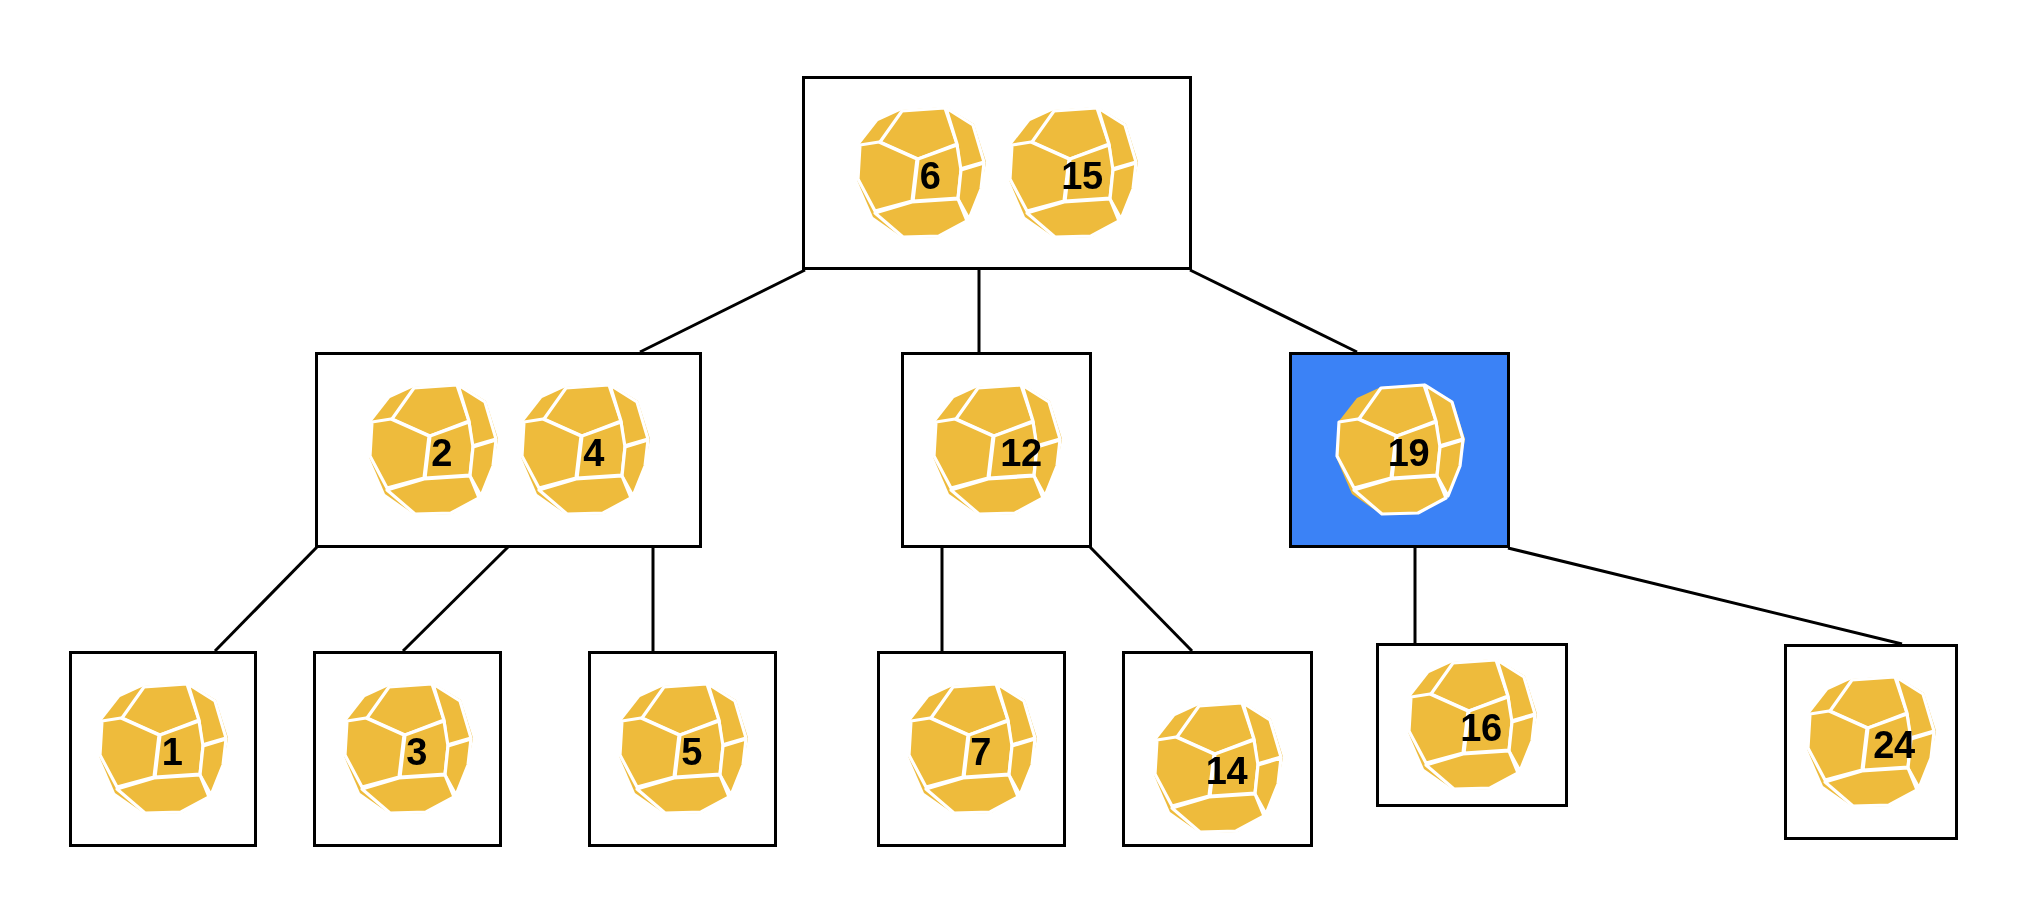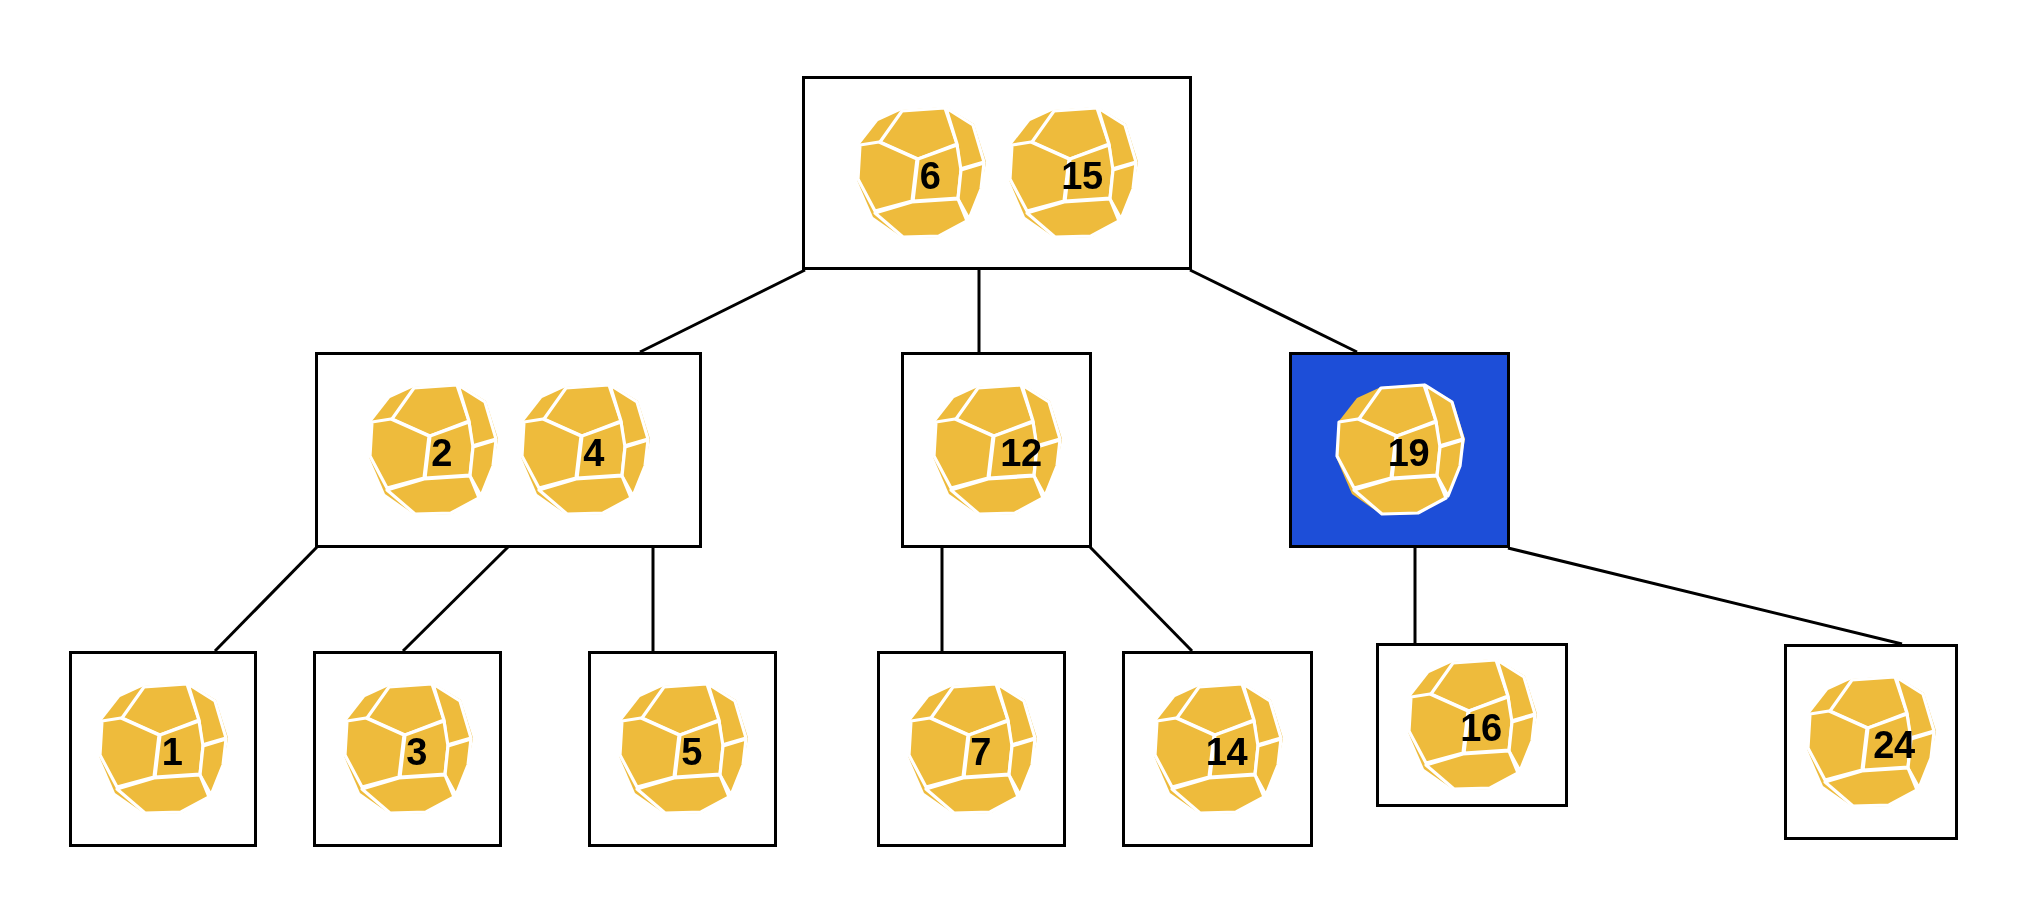"19" div.tree-node { background: #1d4ed8 -> #3b82f6 }
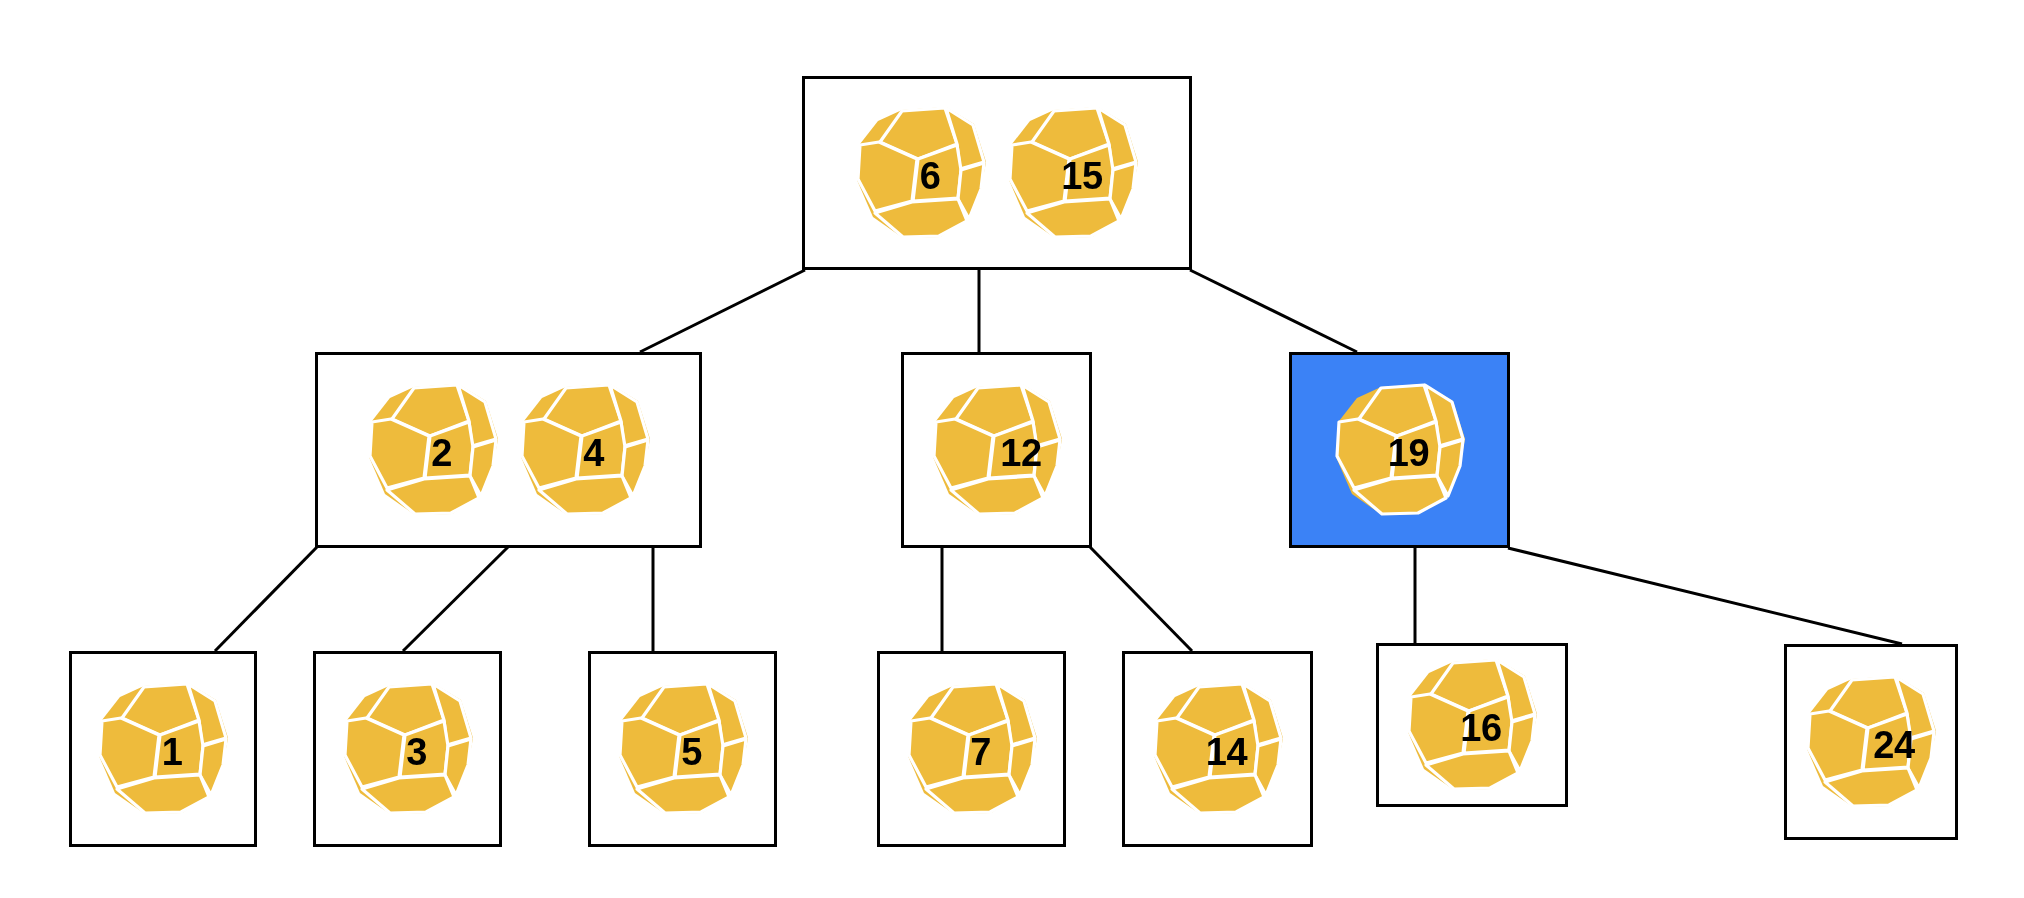"14" div.tree-node { align-items: none -> flex-end }
